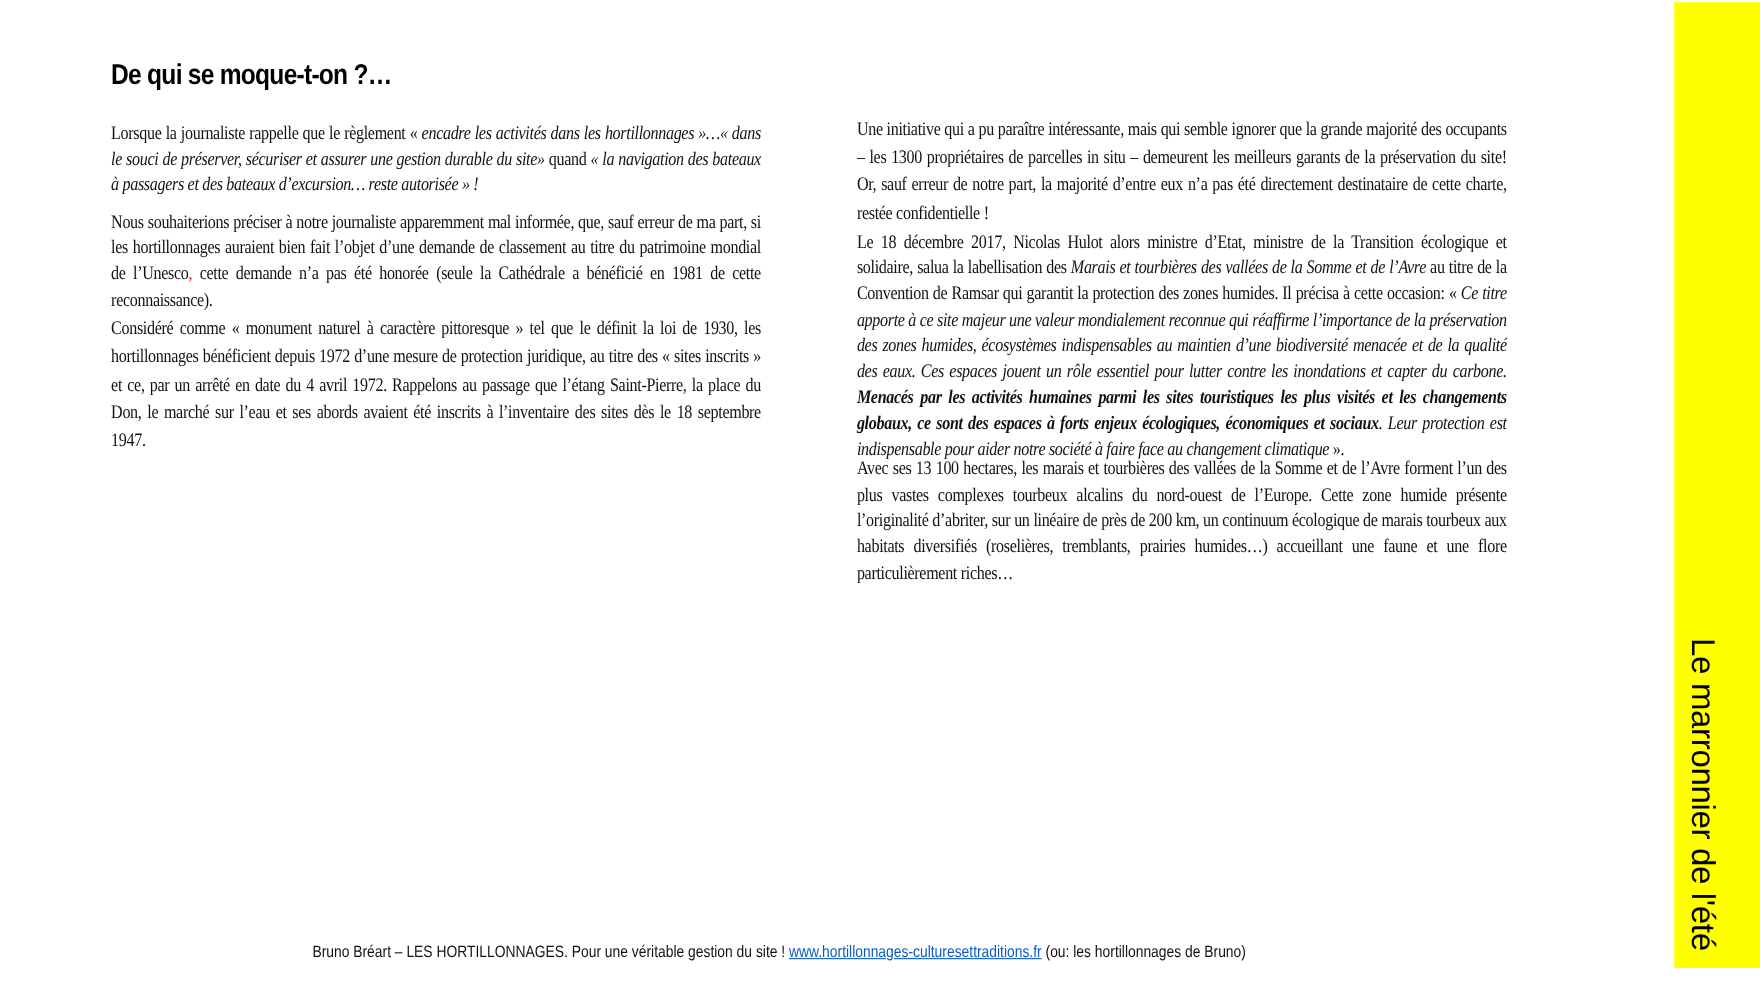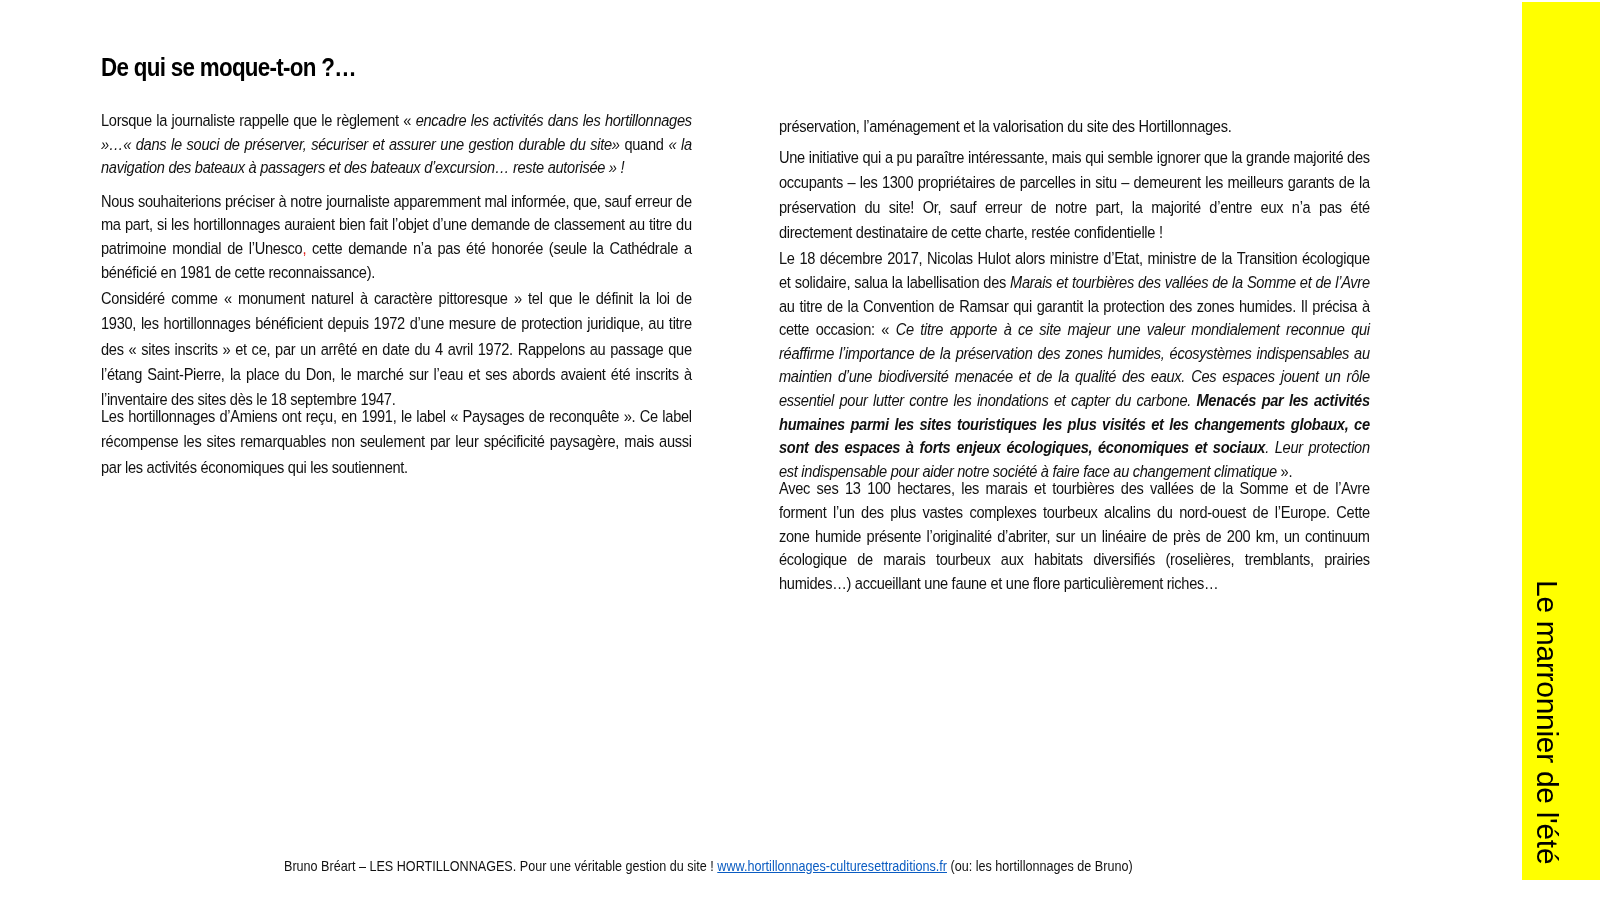"Lorsque la journaliste rappelle que" .column { font-family: Liberation Sans, sans-serif -> Liberation Serif, serif }
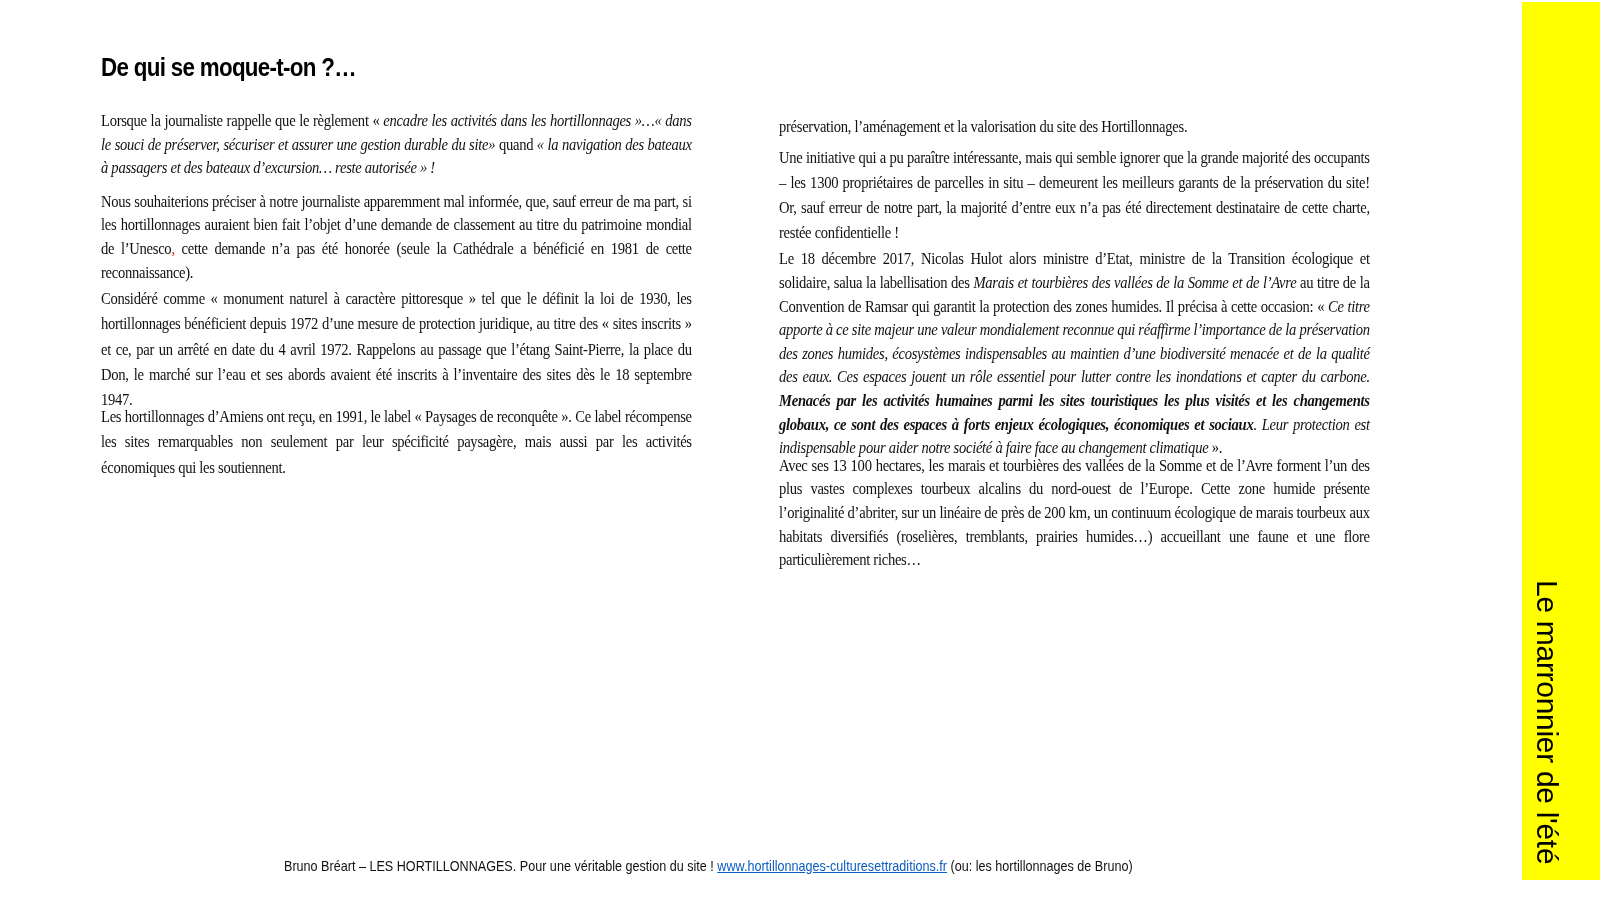"préservation, l’aménagement et la" p { html: <p> <span>préservation, l’aménagement et la valorisation du site des Hortillonnages.</span> </p> -> none }
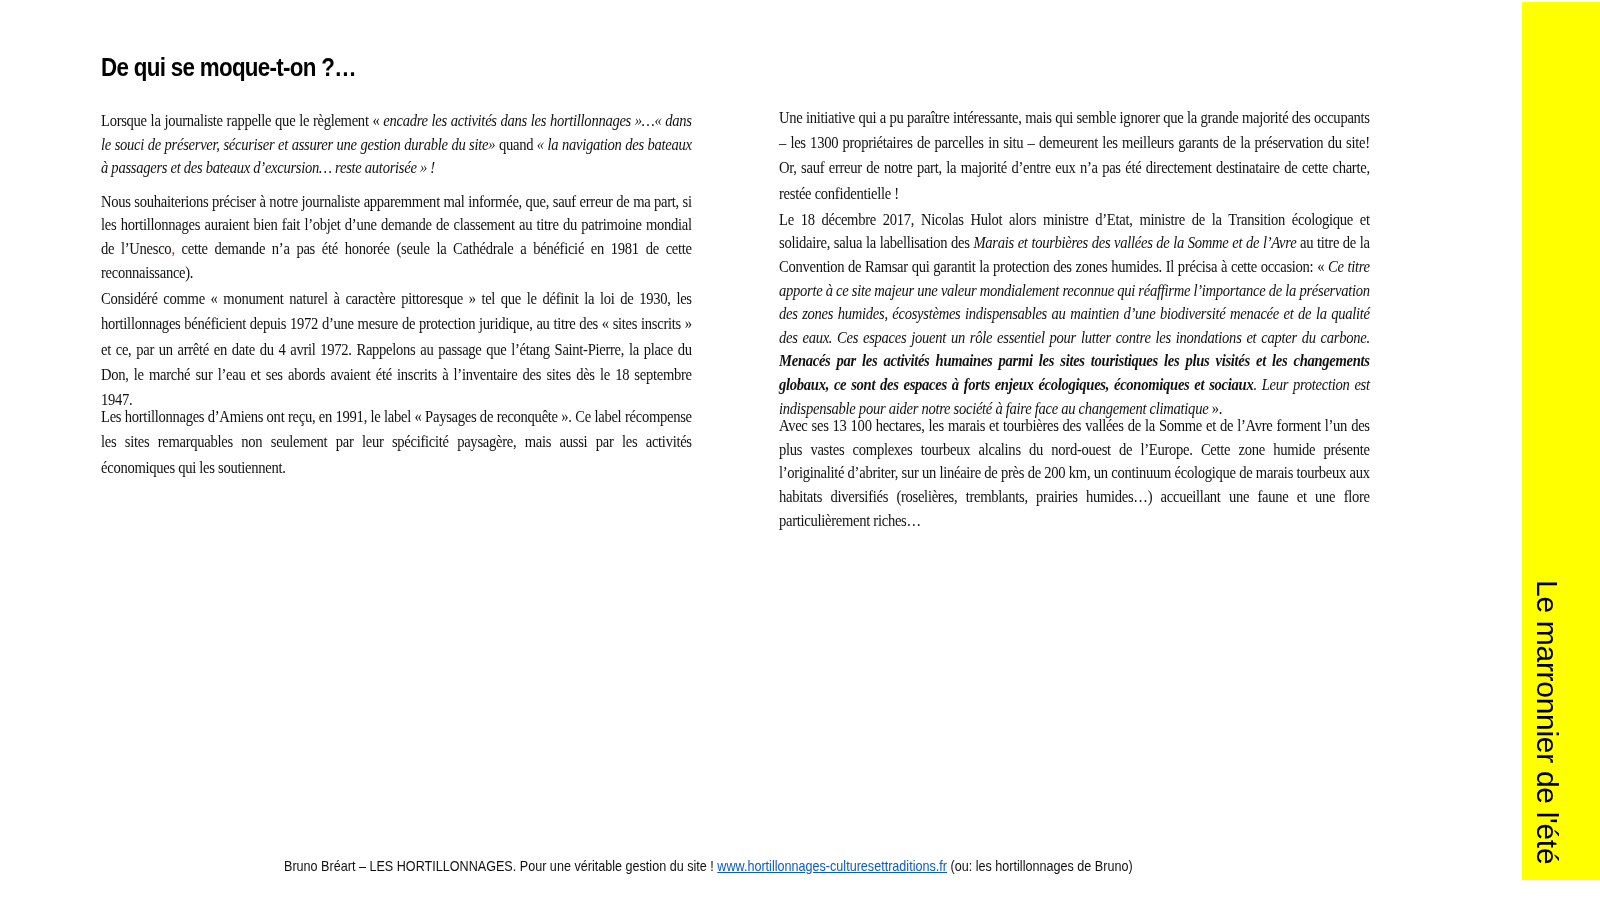"Les hortillonnages d’Amiens ont reçu," p { html: <p> <span>Les hortillonnages d’Amiens ont reçu, en 1991, le label « Paysages de reconquête ». Ce label récompense les sites remarquables non seulement par leur spécificité paysagère, mais aussi par les activités économiques qui les soutiennent.</span> </p> -> none }
